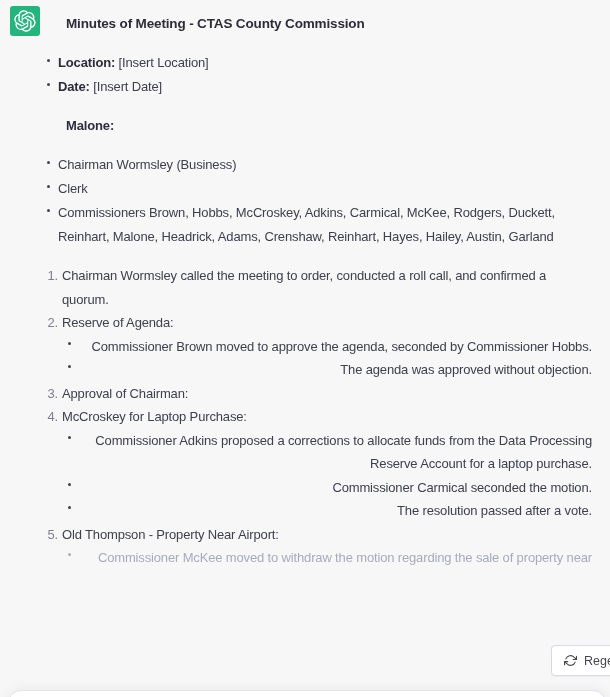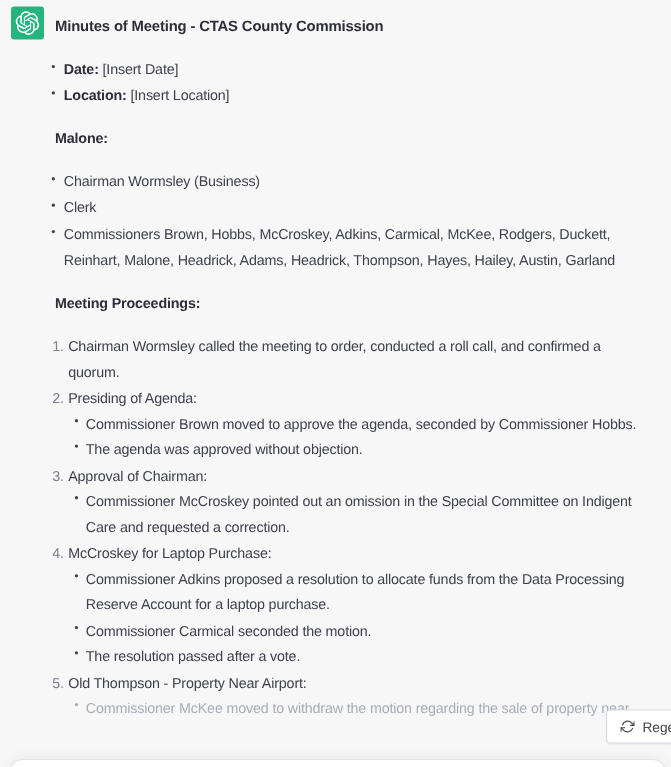"Minutes of Meeting - CTAS" p { margin: 15px 0 -> 15px 16px }
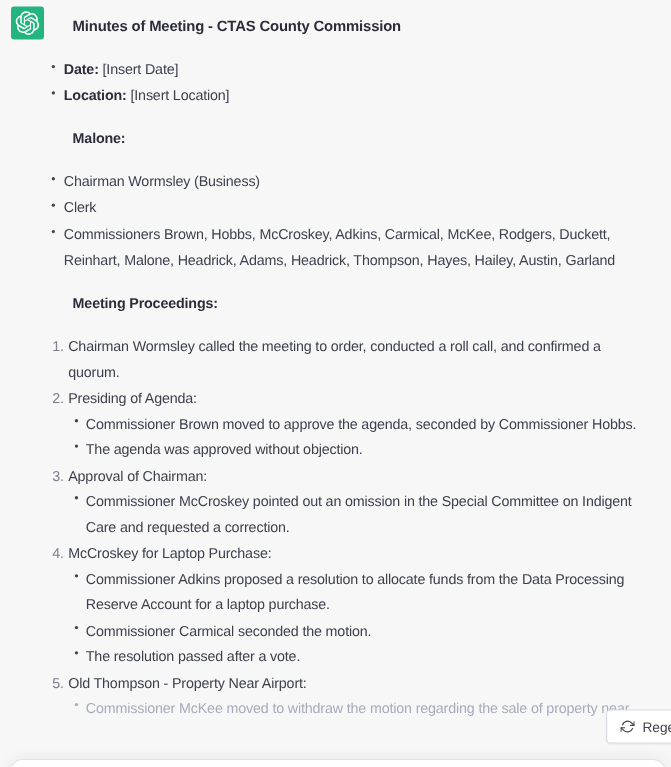"Date: [Insert Date]" li { order: before "Location: [Insert Location]" -> after "Location: [Insert Location]" }
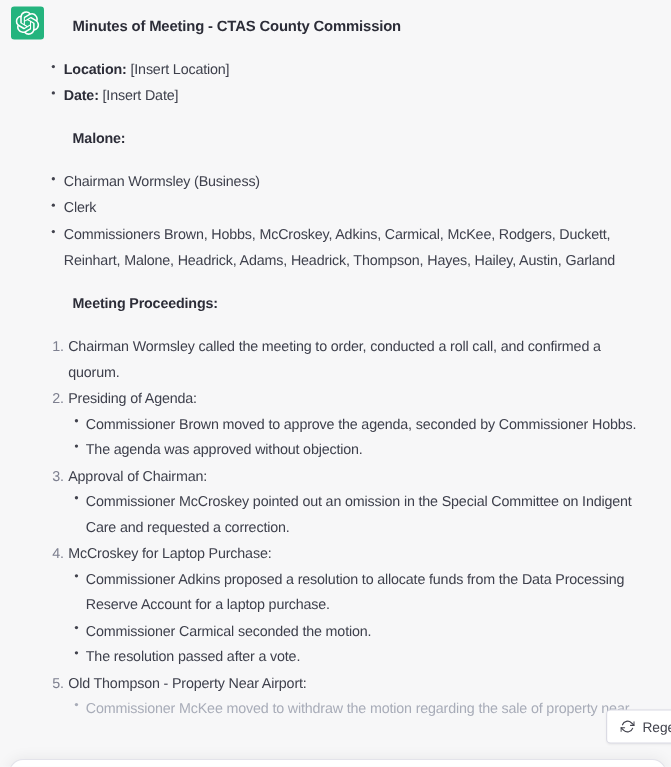"Commissioners Brown, Hobbs, McCroskey," li { text: Headrick, Thompson -> Crenshaw, Reinhart }
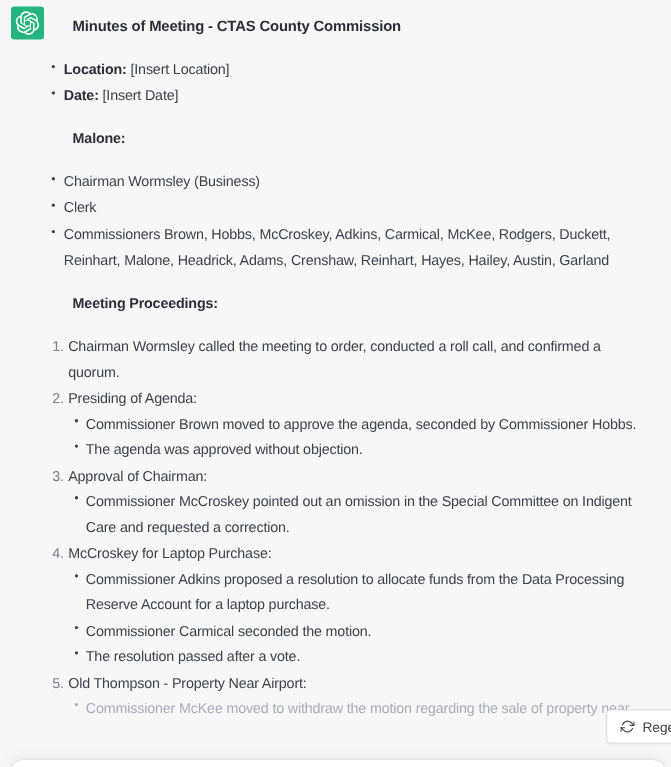"Meeting Proceedings:" p.heading { html: <p>Meeting Proceedings:</p> -> none }
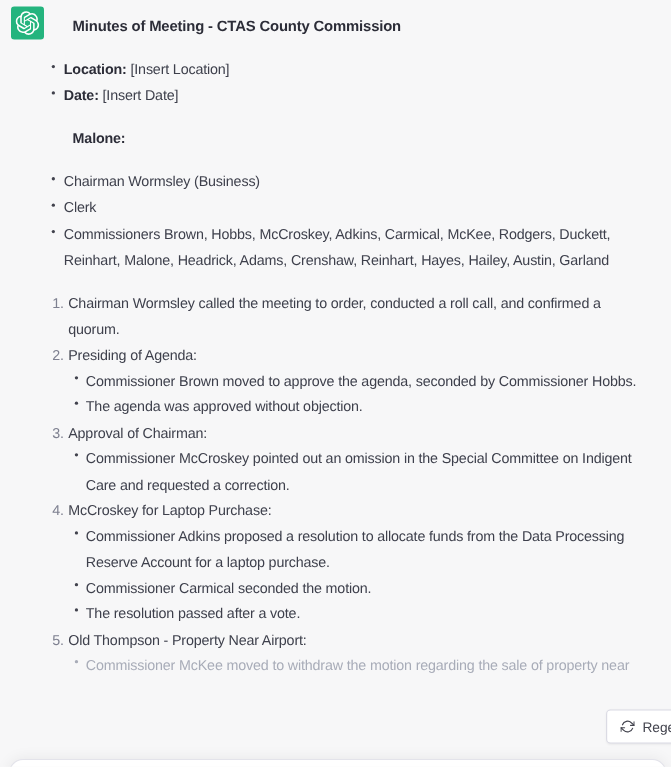"Presiding of Agenda:" span { text: Presiding -> Reserve }
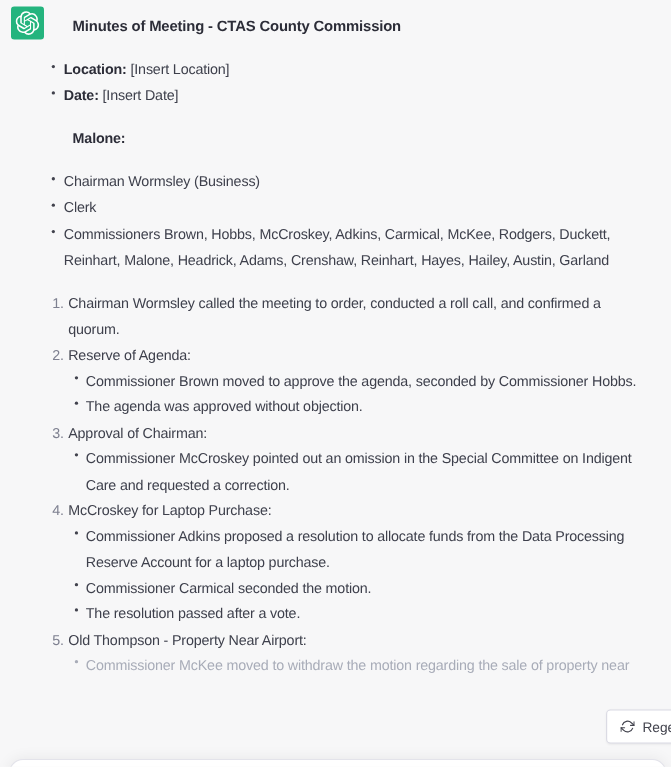"Commissioner Brown moved to approve" ul.sub { text-align: none -> right }
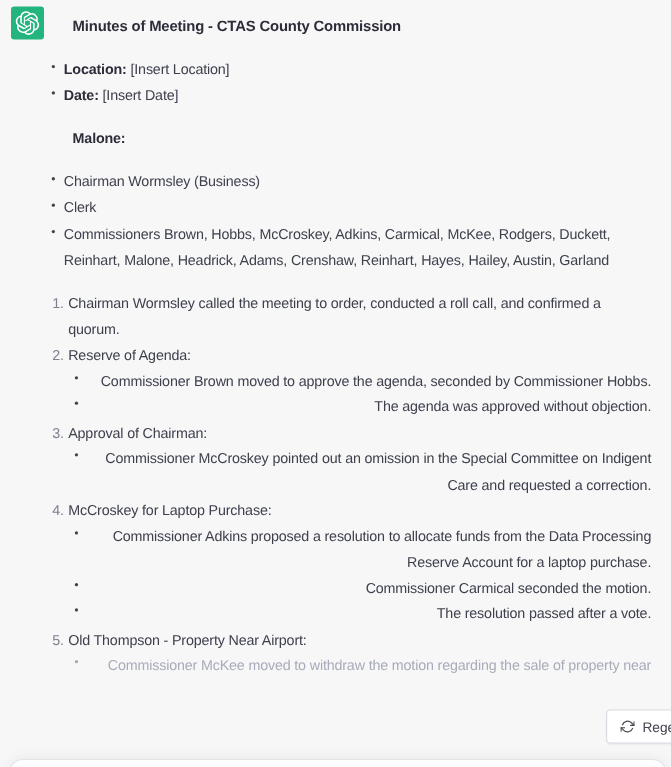"Commissioner McCroskey pointed out an" li { html: <li>Commissioner McCroskey pointed out an omission in the Special Committee on Indigent Care and requested a correction.</li> -> none }
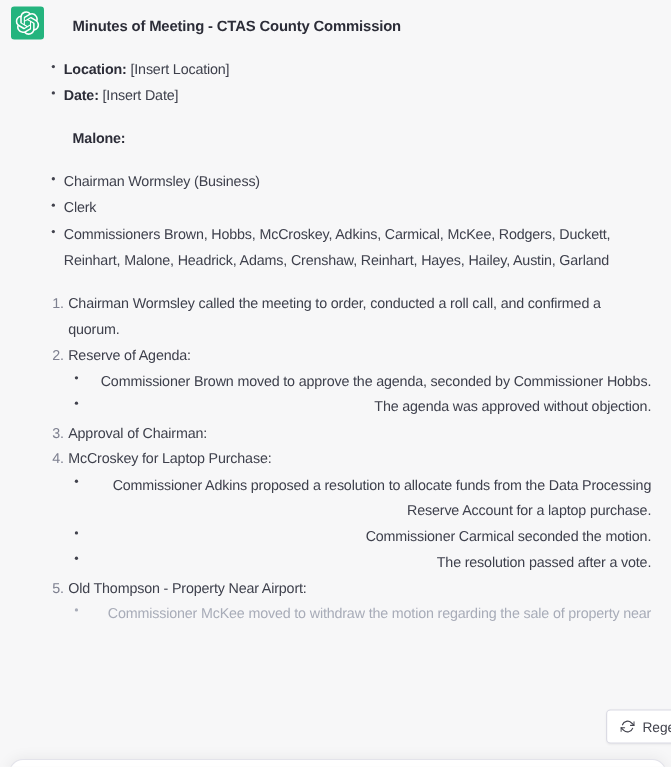"Commissioner Adkins proposed a" li { text: resolution -> corrections }
